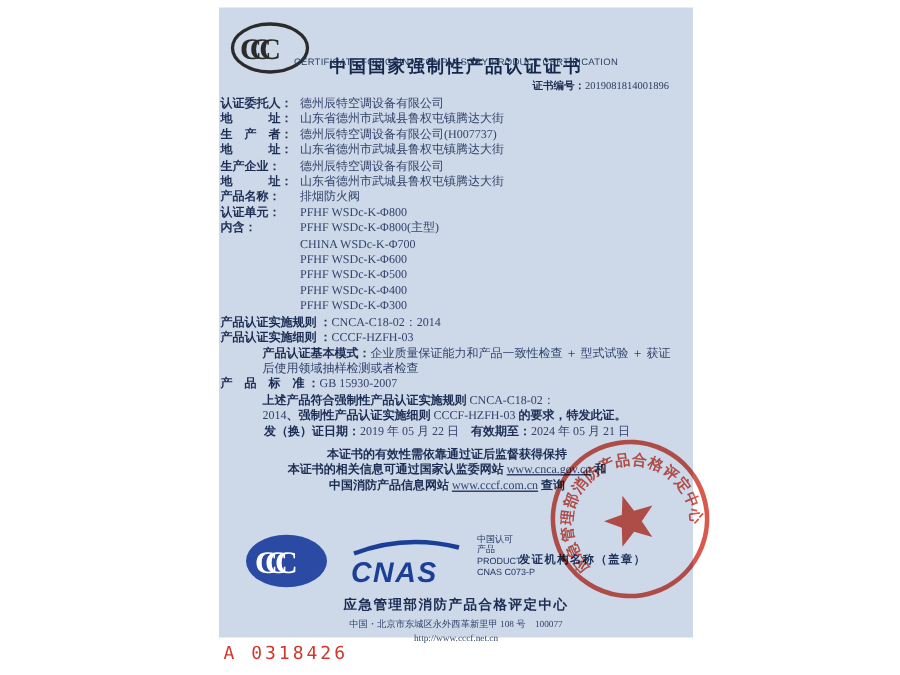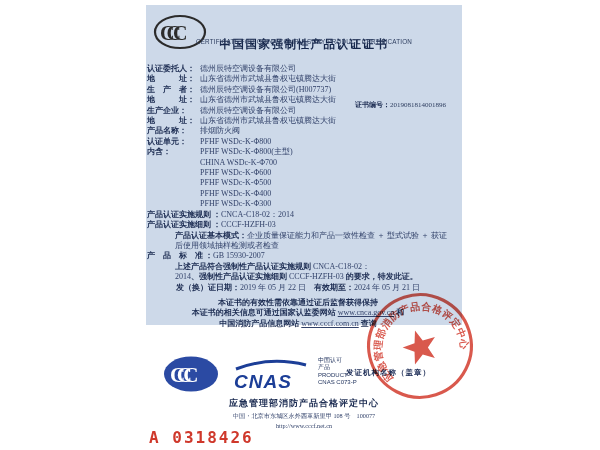"CCC" .cert { height: 320px -> 420px }
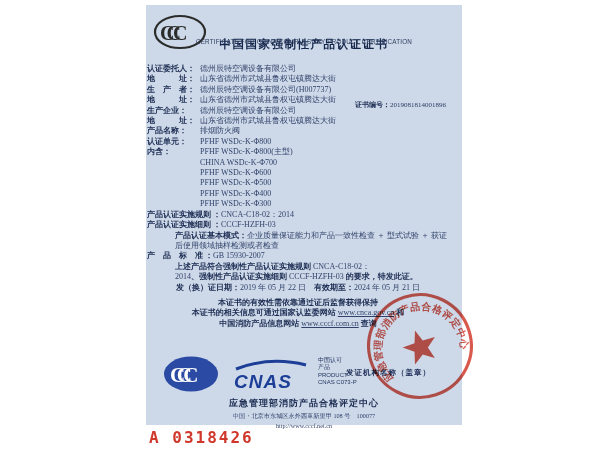"证书编号：2019081814001896" .certno { margin-top: 48px -> none }
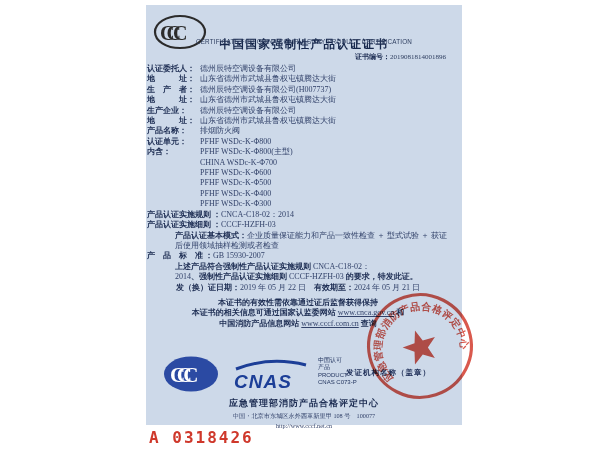"A 0318426" .serial { font-size: 16px -> 12px; font-weight: bold -> normal }
